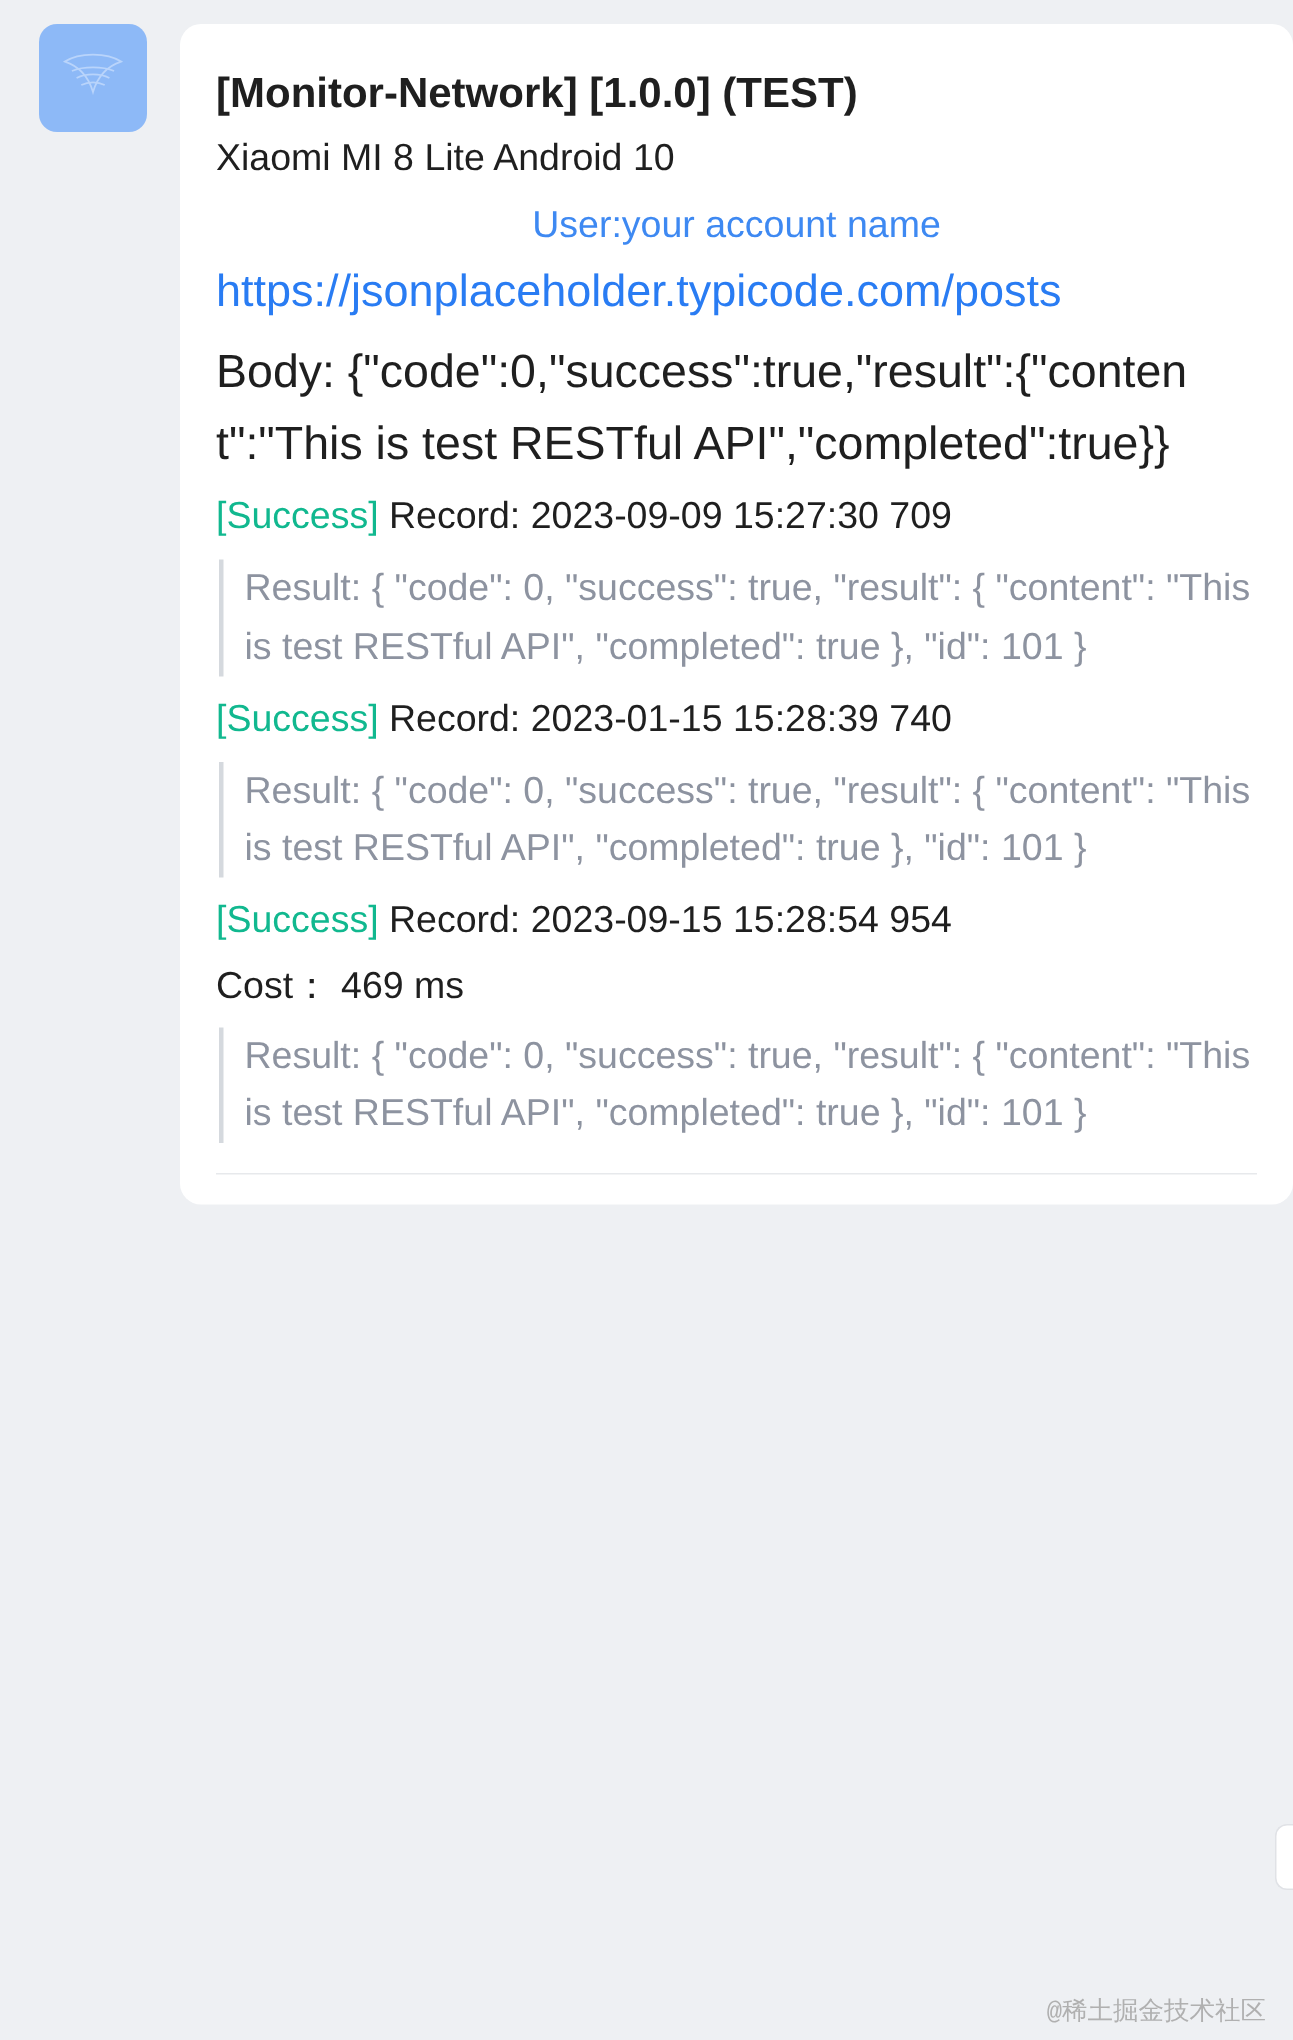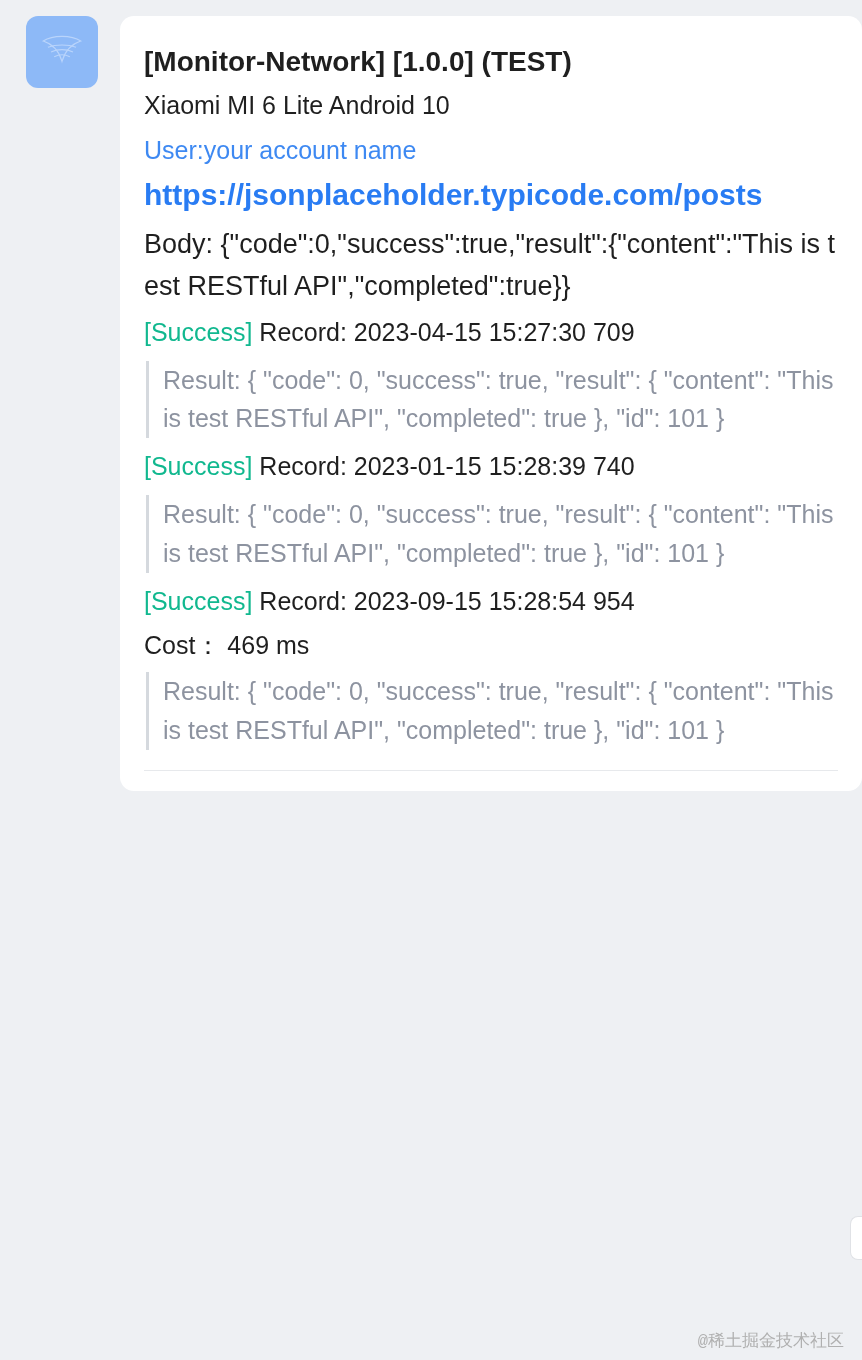"Xiaomi MI 6 Lite Android" div.device { text: 6 -> 8 }
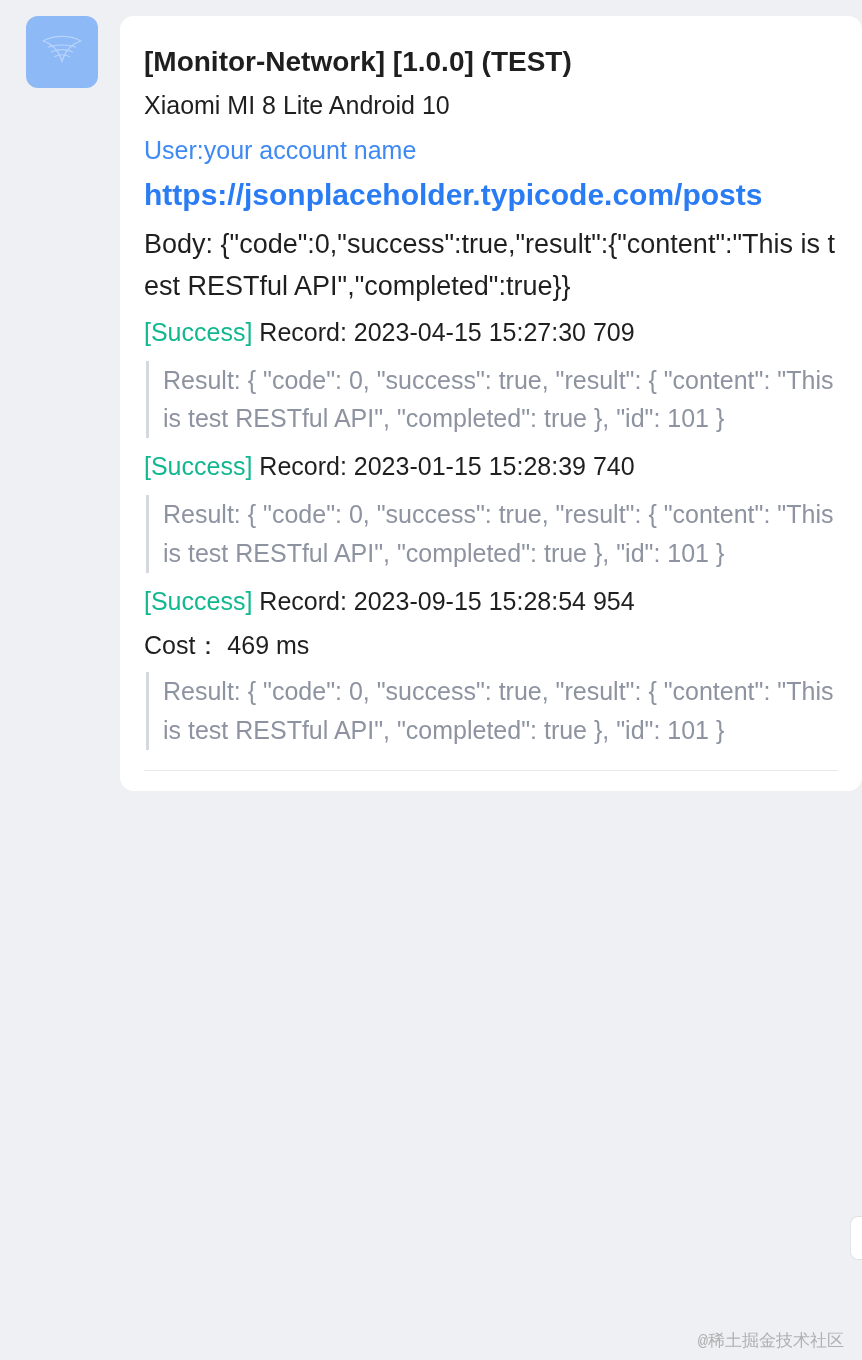"User:your account name" .meta-link { text-align: none -> center }
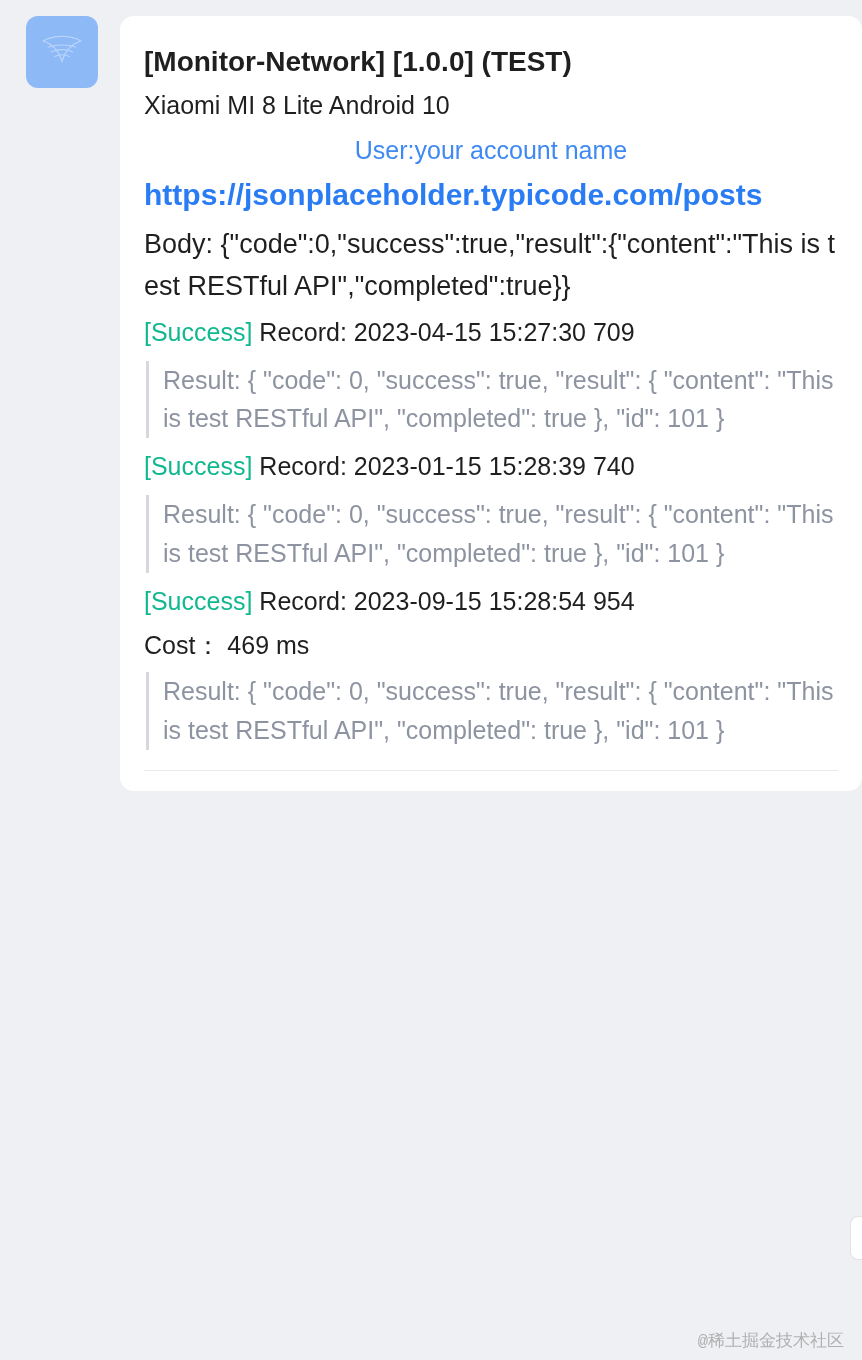"https://jsonplaceholder.typicode.com/pos" .url { font-weight: 700 -> 400 }
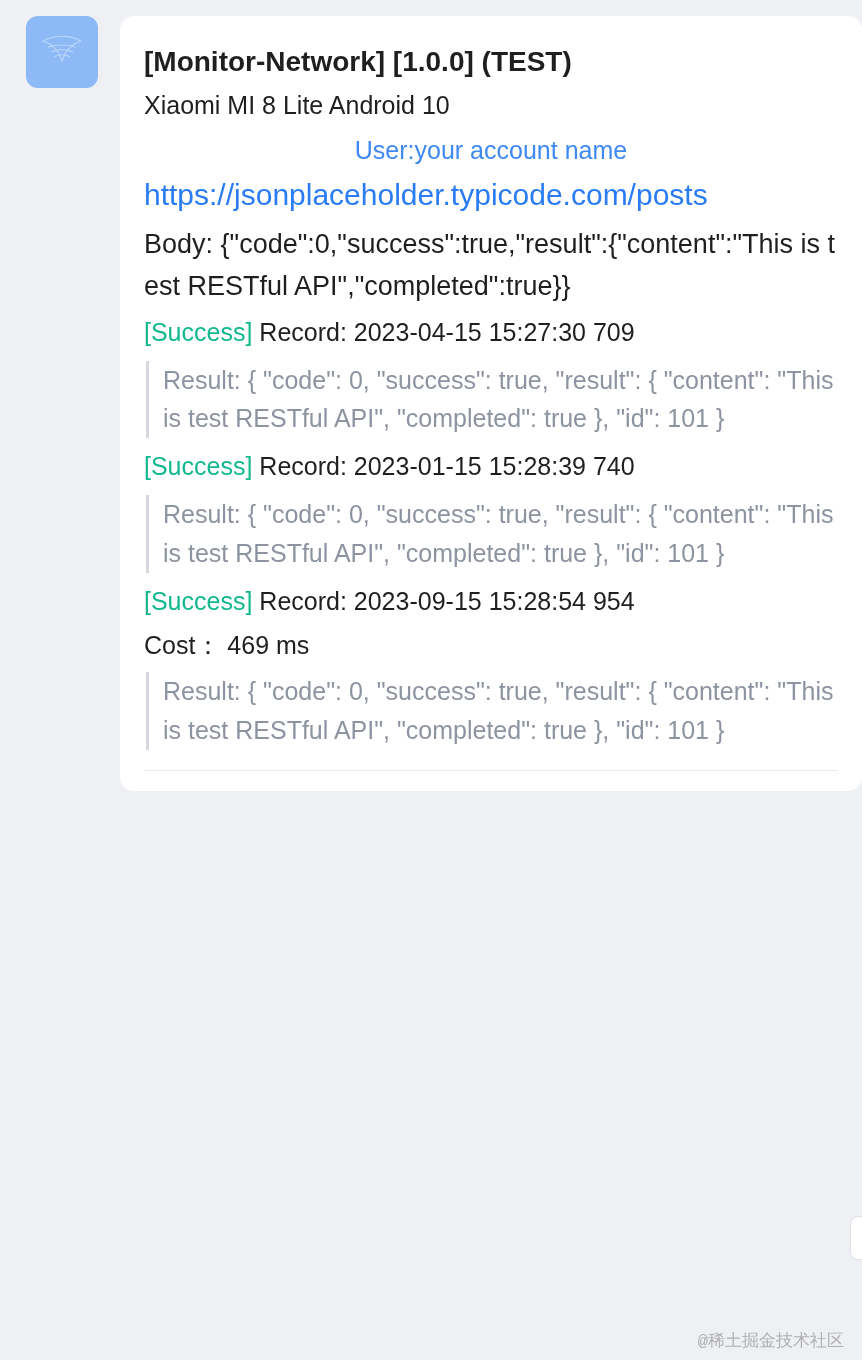"Body:" .body-line { font-size: 27px -> 31px }
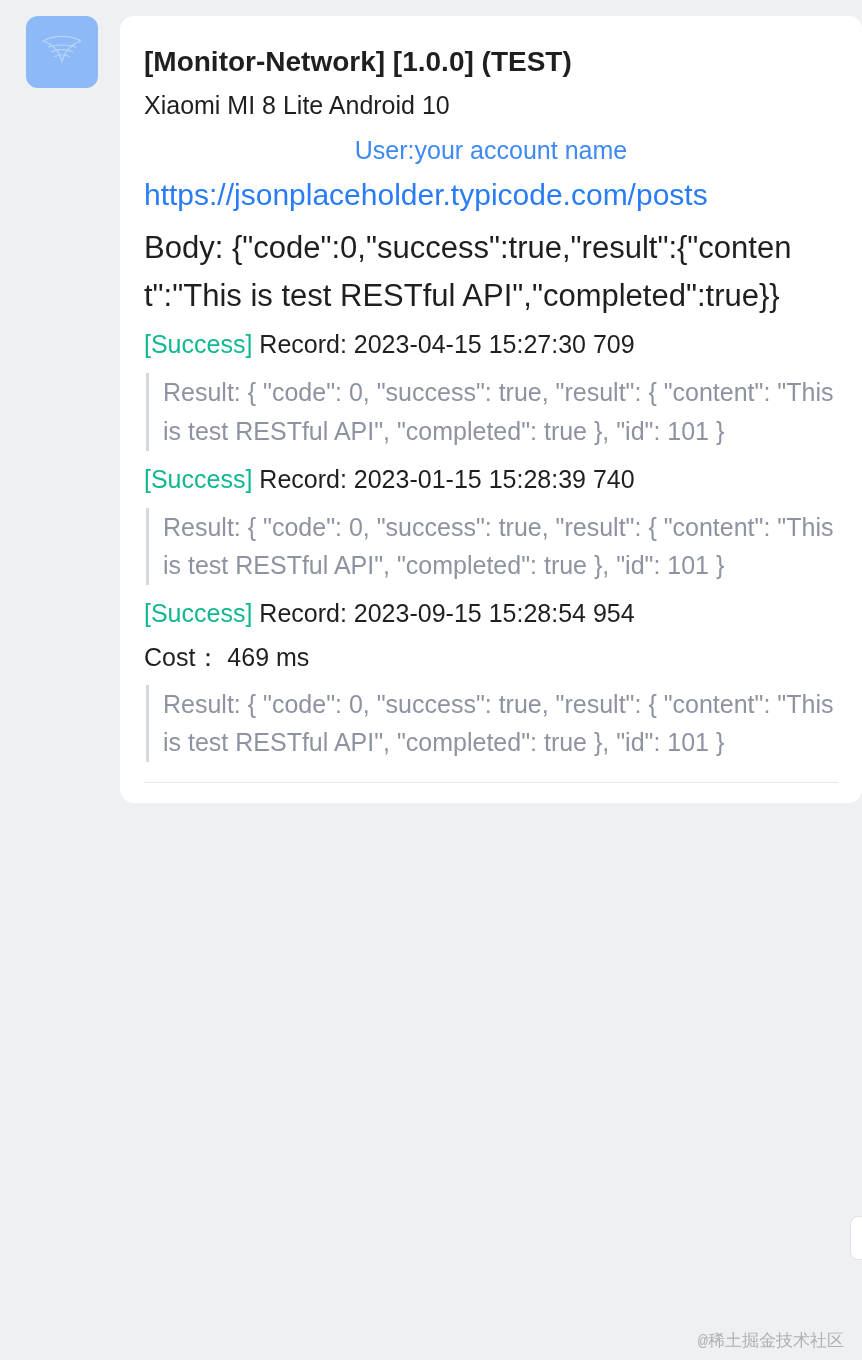"Record: 2023-04-15 15:27:30 709" span.record-text { text: 2023-04-15 -> 2023-09-09 }
